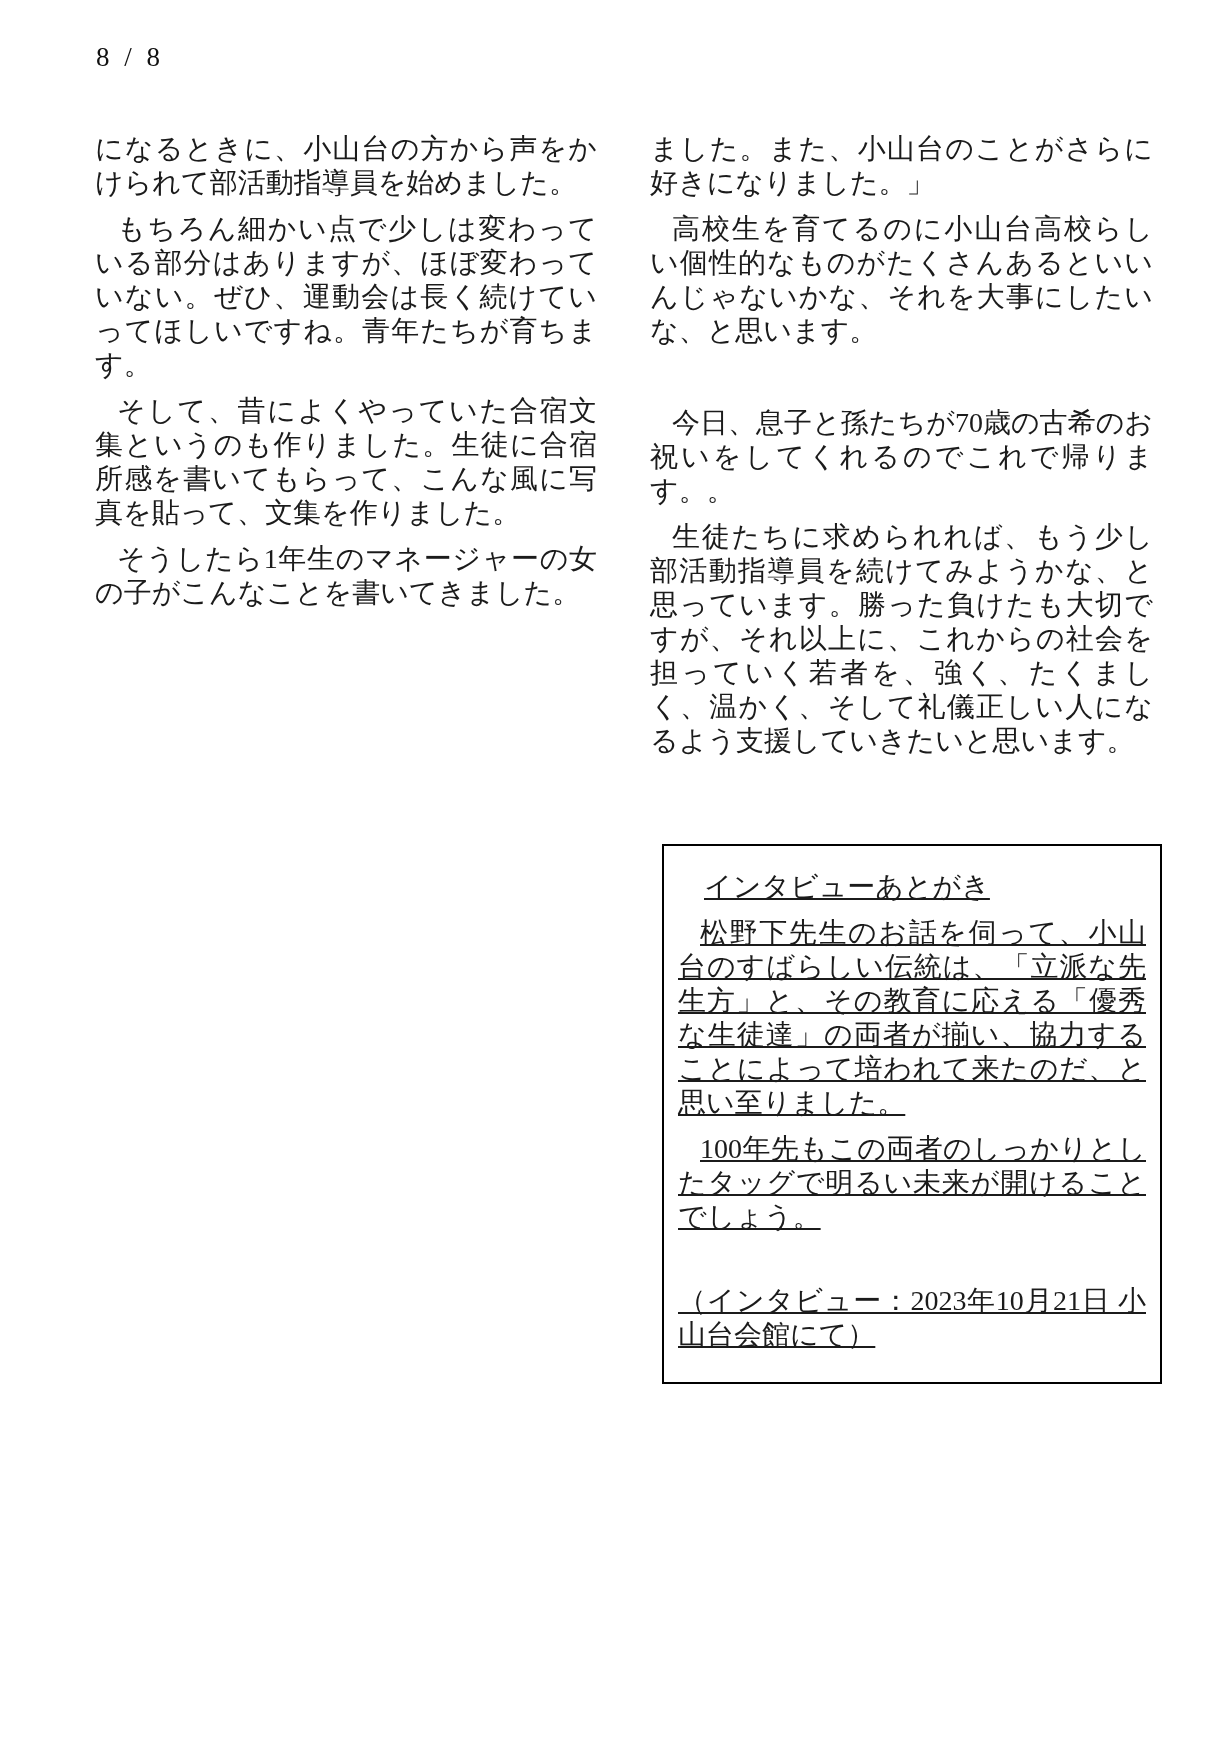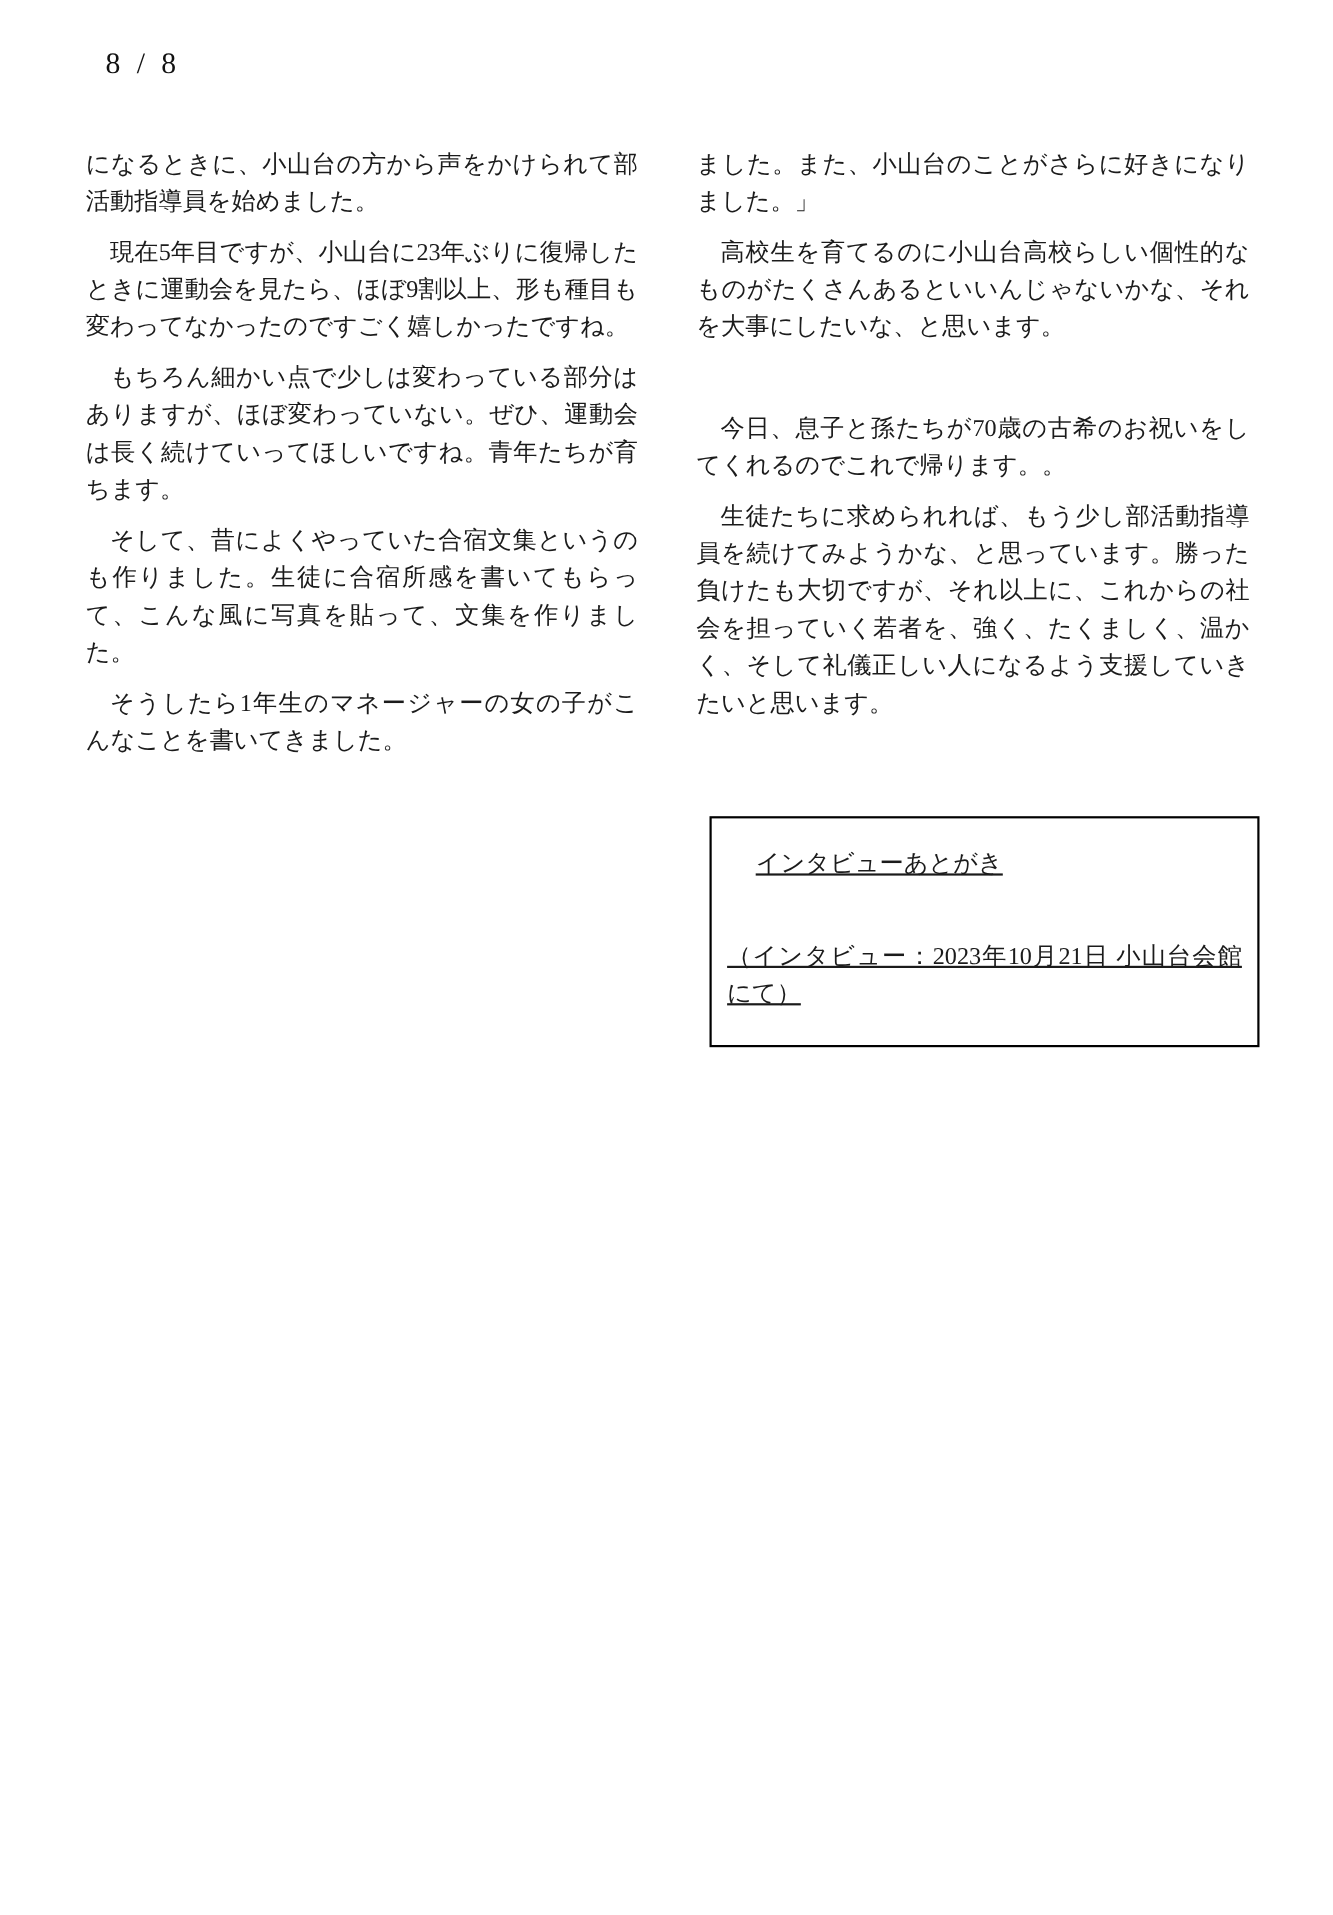"になるときに、小山台の方から声をかけられて部活動指導員を始めました。" .col { font-size: 22px -> 28px; margin-left: none -> 17px }
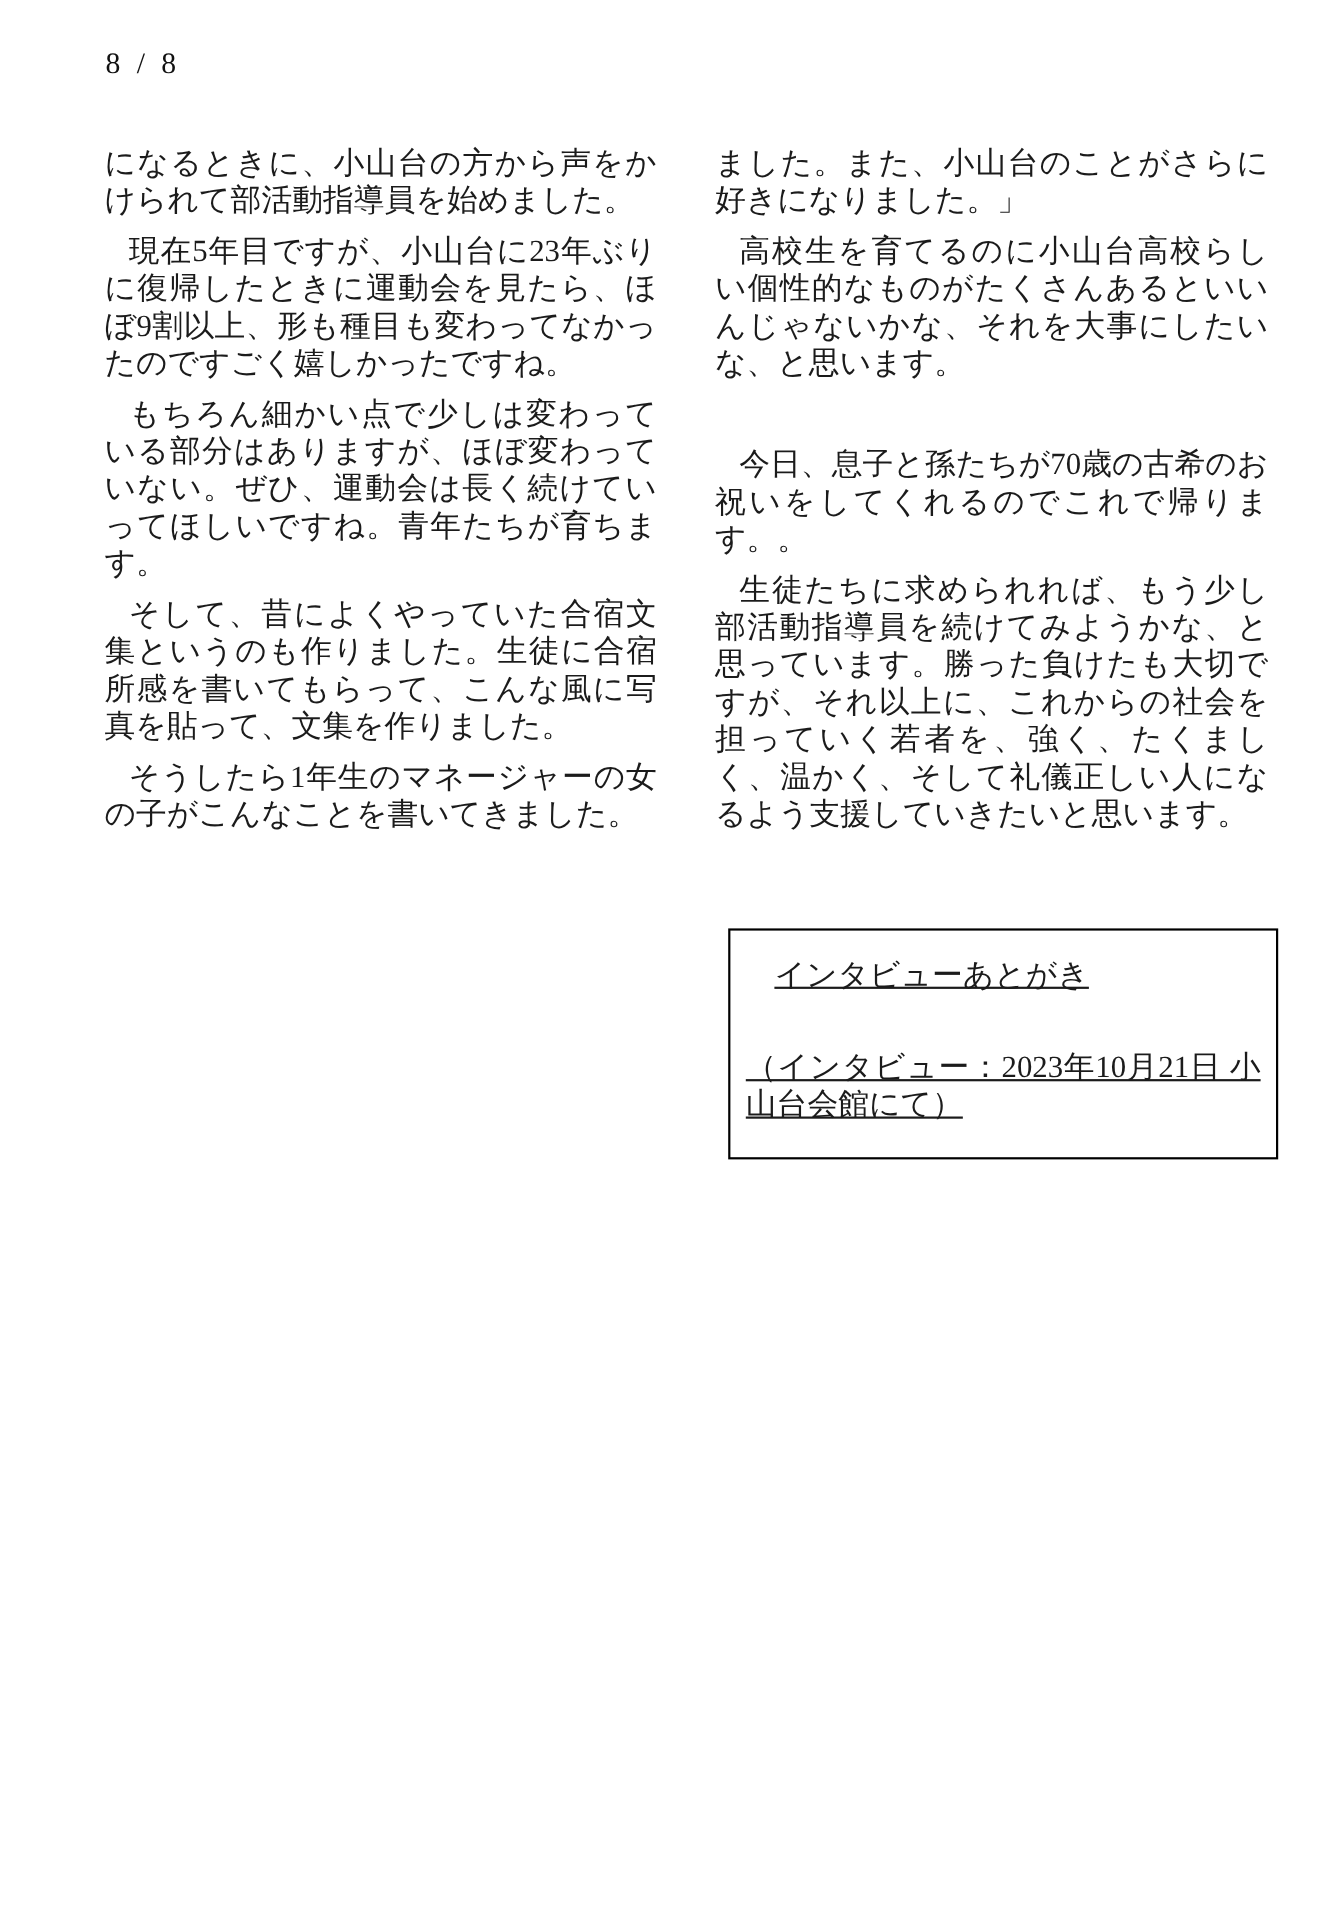"現在5年目ですが、小山台に23年ぶりに復帰したときに運動会を見たら、ほぼ9割以上" p.para { html: <p>現在5年目ですが、小山台に23年ぶりに復帰したときに運動会を見たら、ほぼ9割以上、形も種目も変わってなかったのですごく嬉しかったですね。</p> -> none }
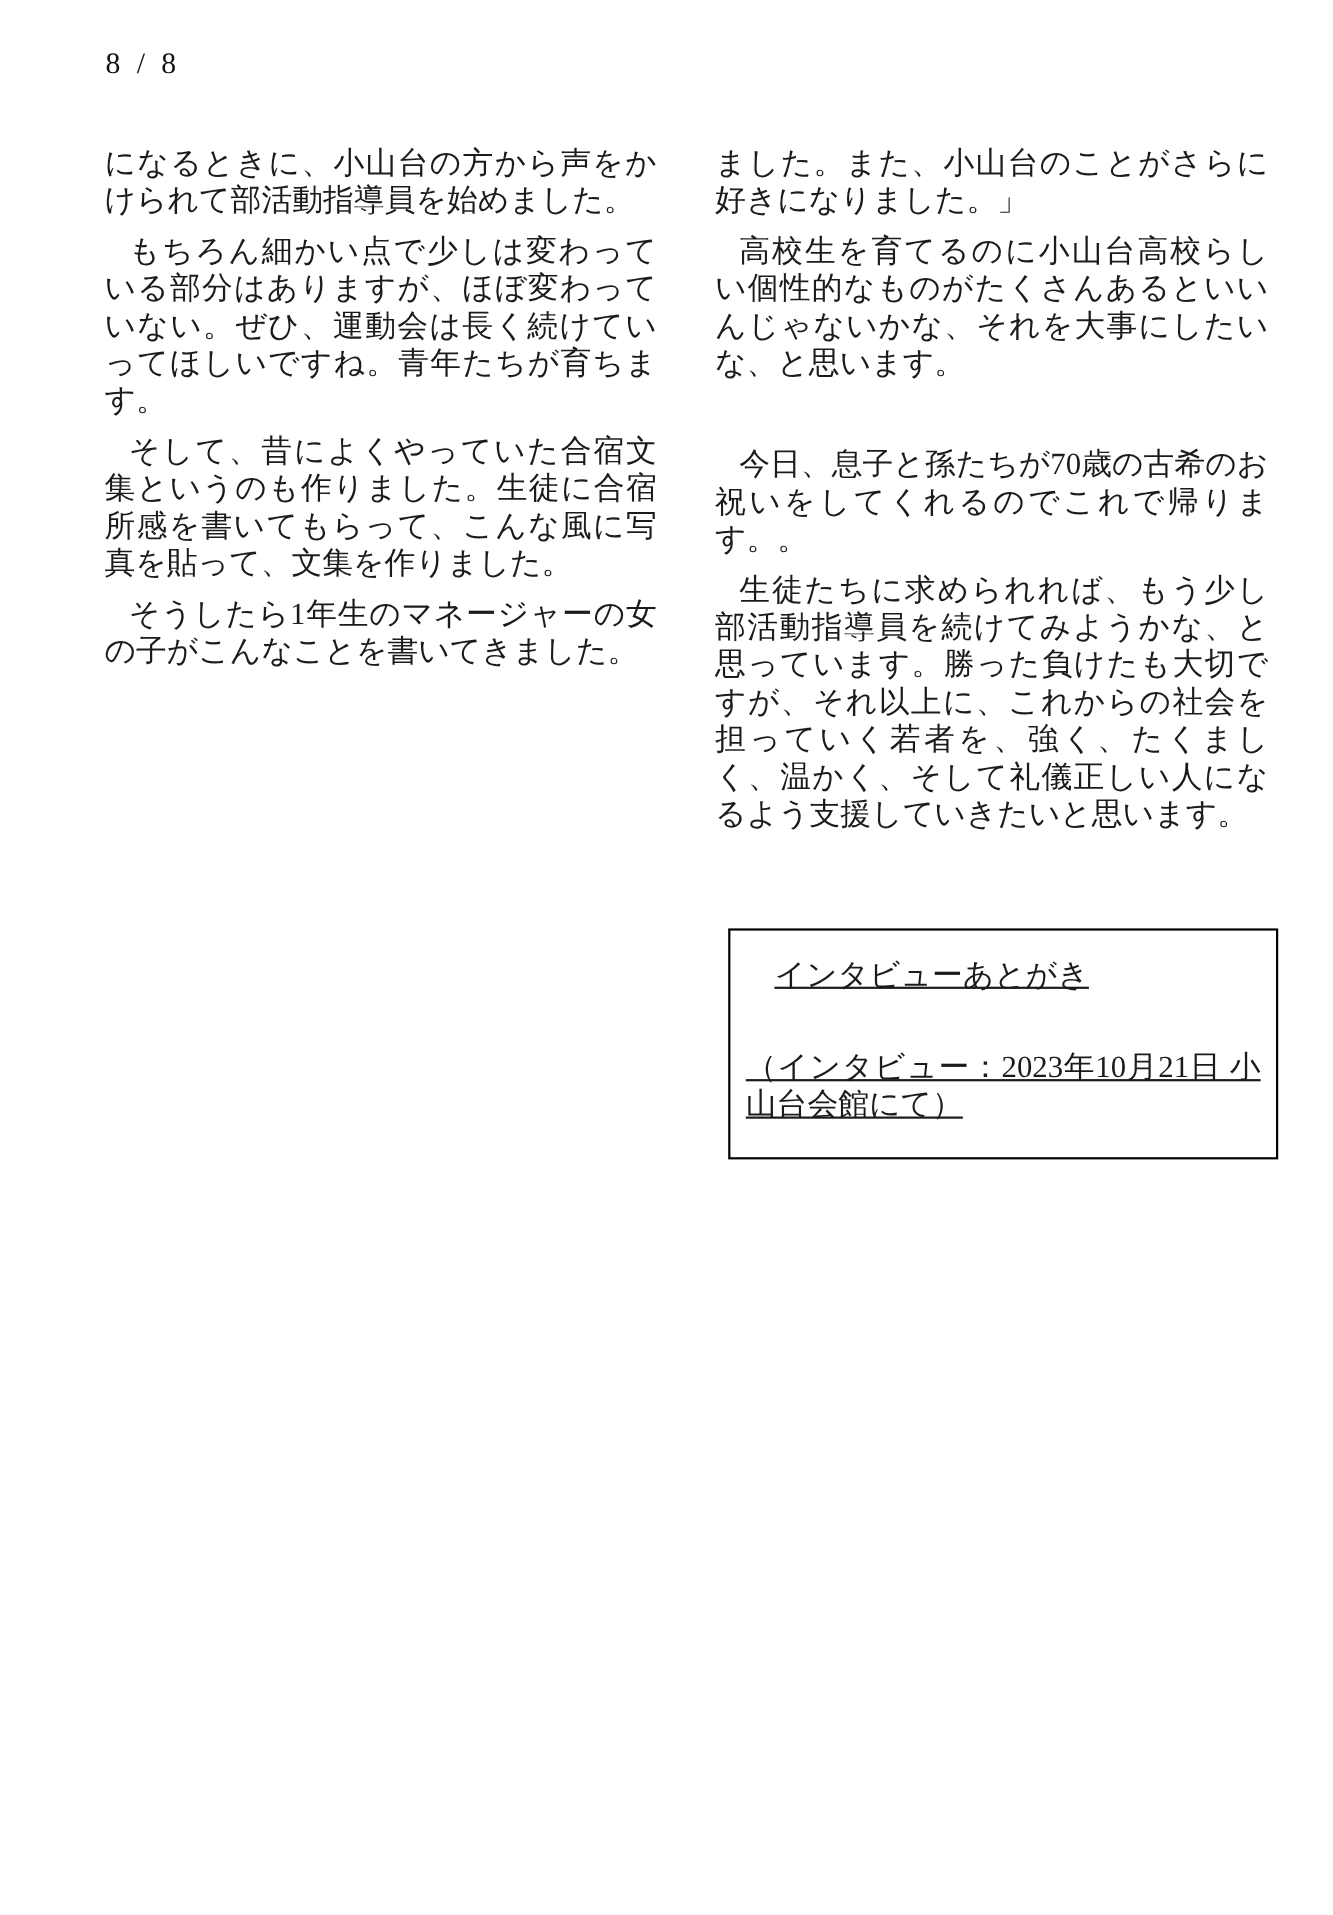"松野下先生のお話を伺って、小山台のすばらしい伝統は、「立派な先生方」と、その教育" div { html: none -> <div> <p>松野下先生のお話を伺って、小山台のすばらしい伝統は、「立派な先生方」と、その教育に応える「優秀な生徒達」の両者が揃い、協力することによって培われて来たのだ、と思い至りました。</p> <p>100年先もこの両者のしっかりとしたタッグで明るい未来が開けることでしょう。</p> </div> }
